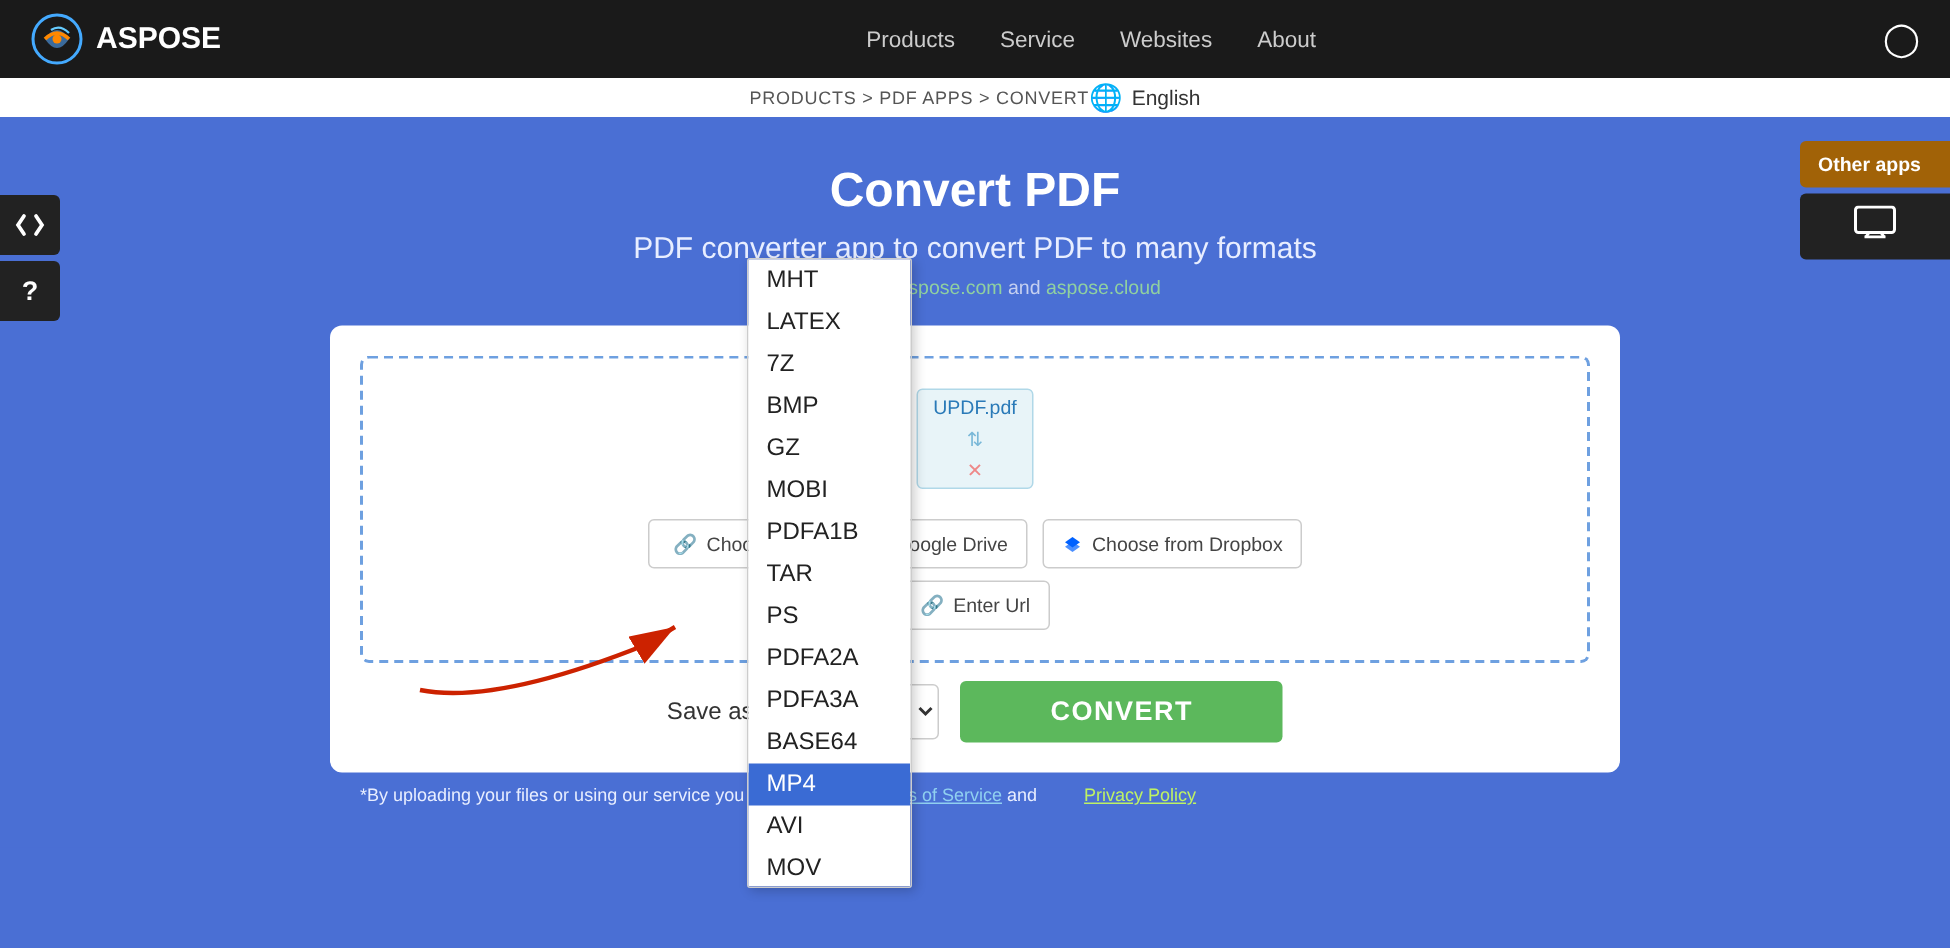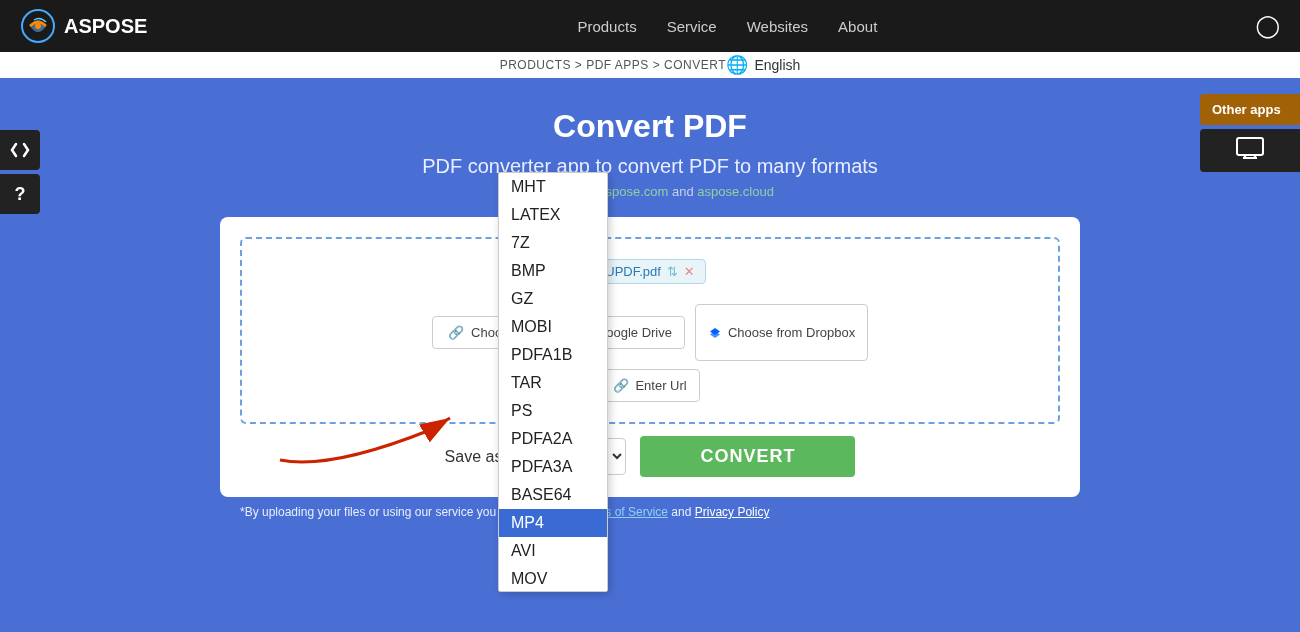"UPDF.pdf" .file-chip { flex-direction: none -> column }
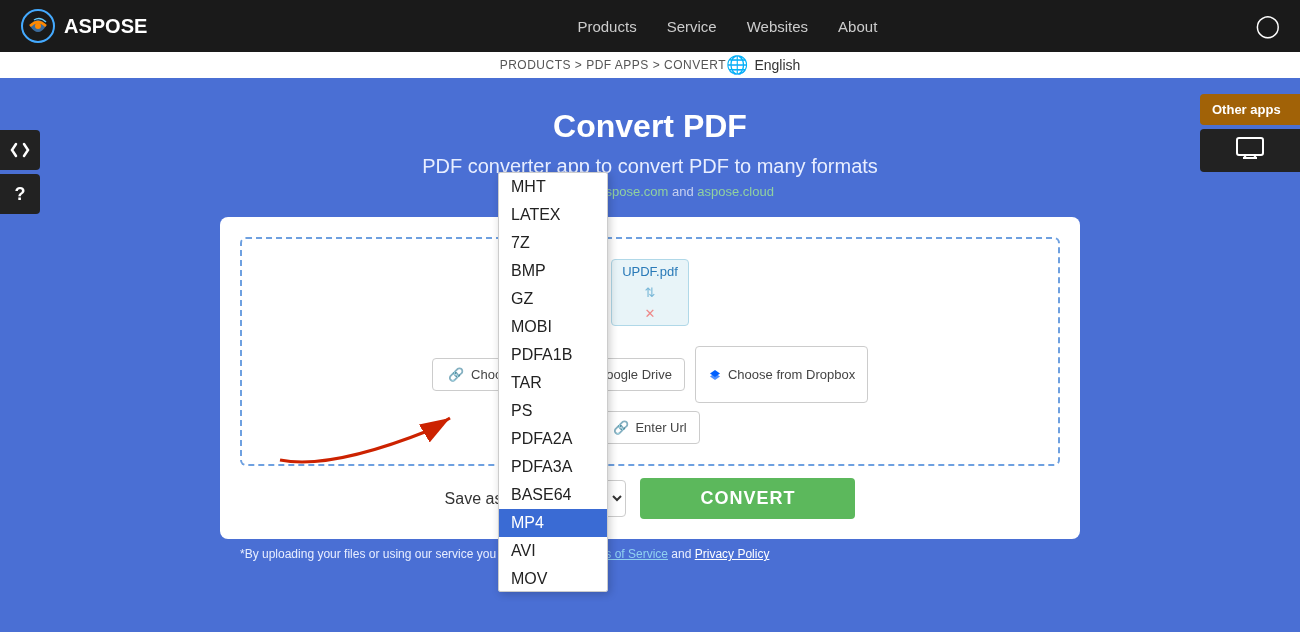"Choose from Dropbox" .dropbox-btn { padding: 20px 12px -> 8px 12px }
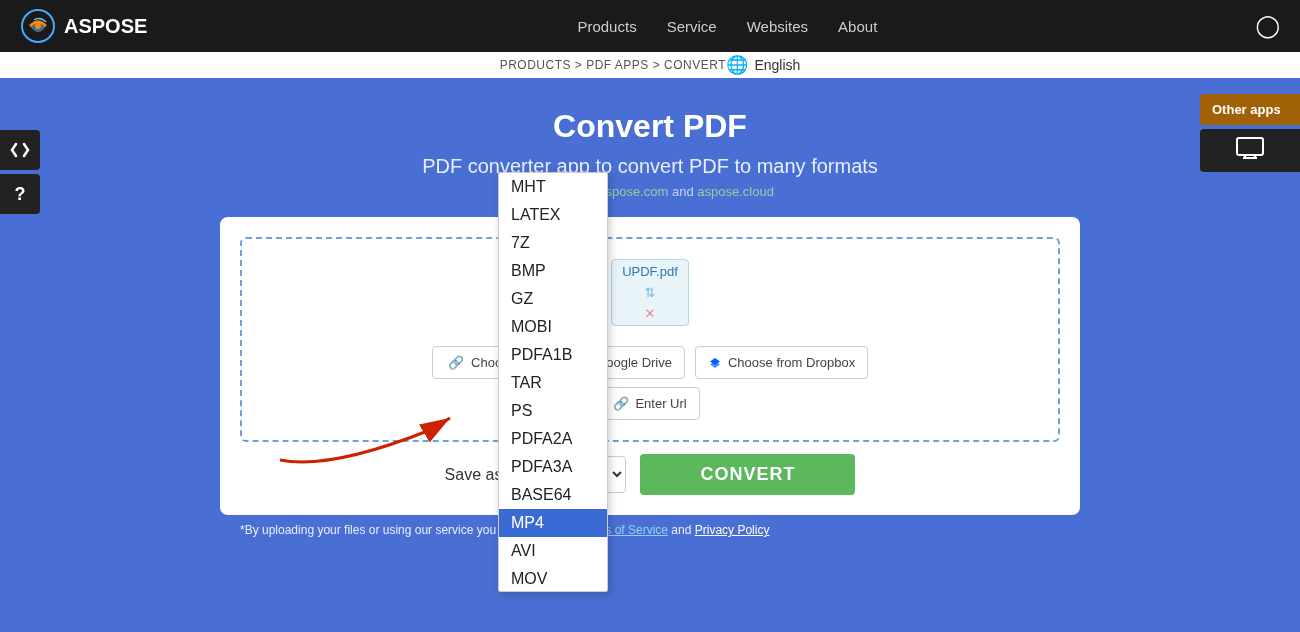"Privacy Policy" a { color: #ffffff -> #bef264; margin-left: none -> 28px }
